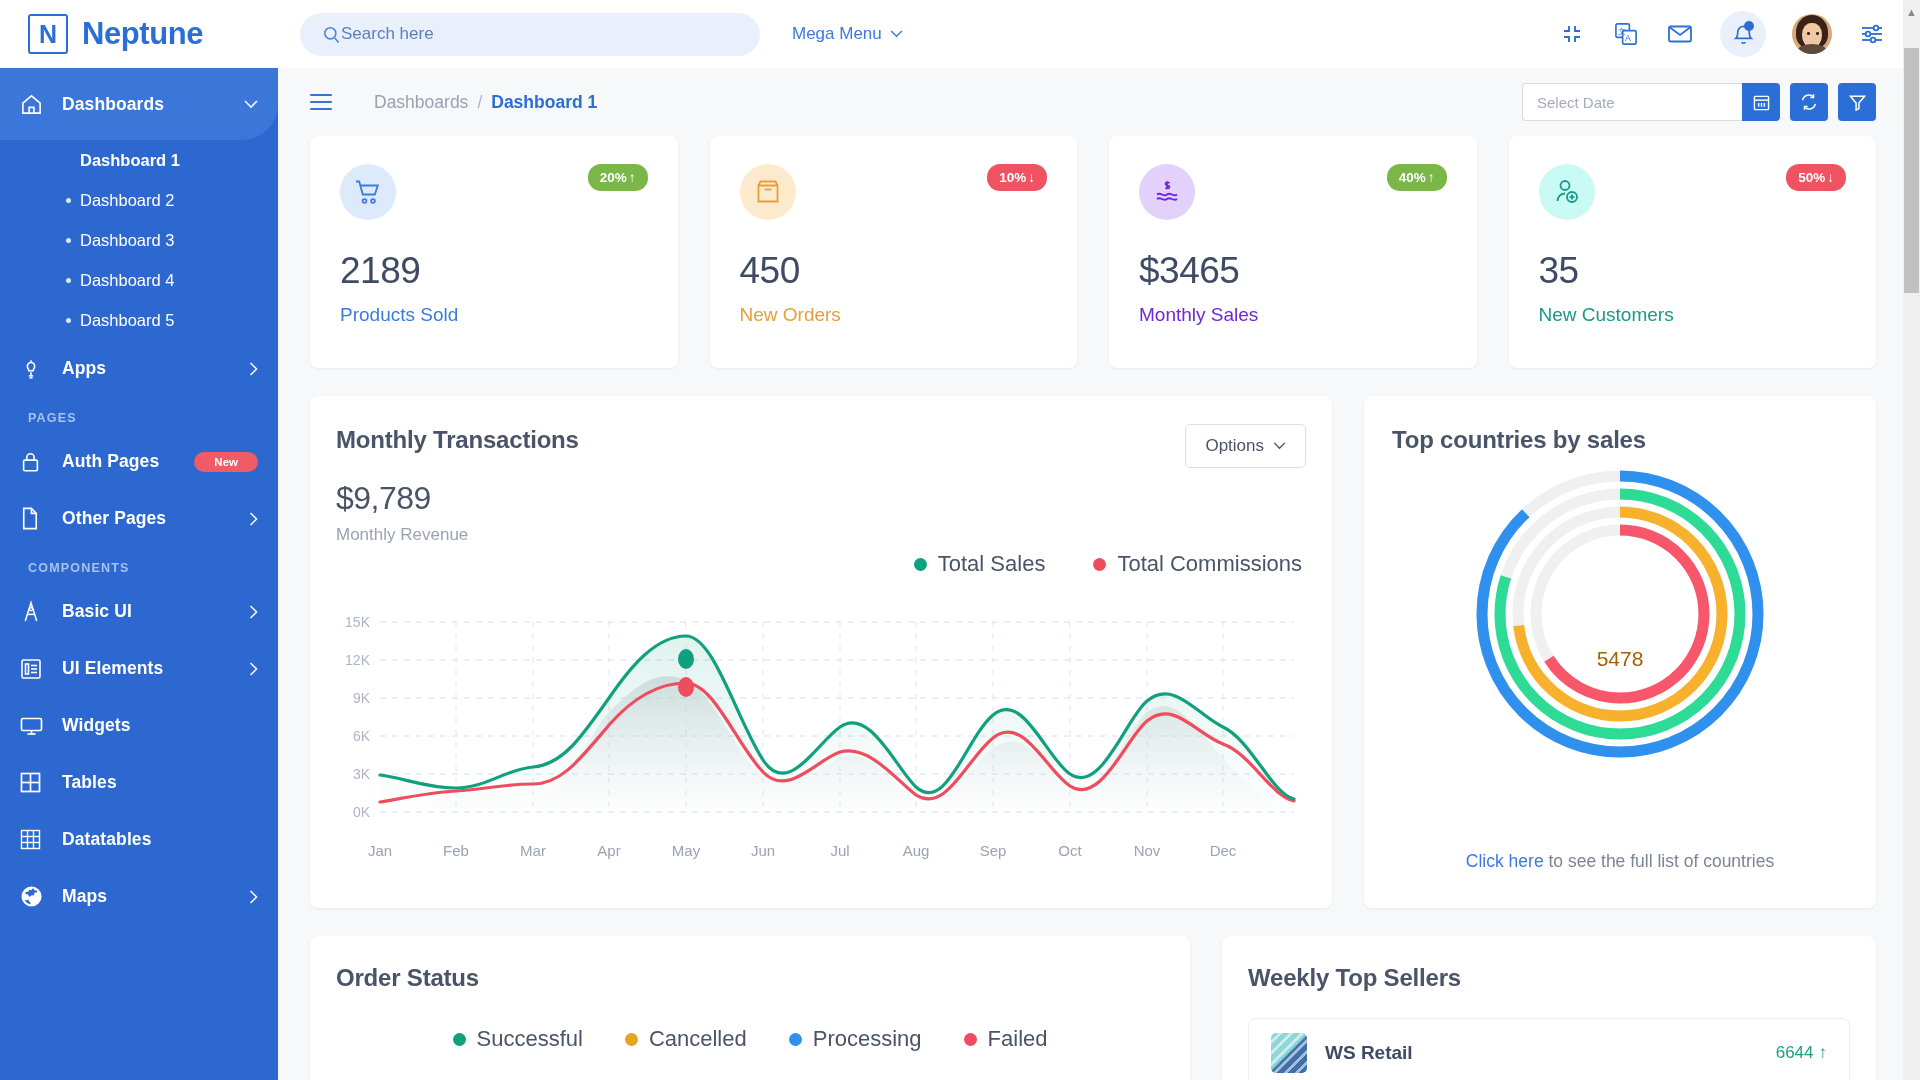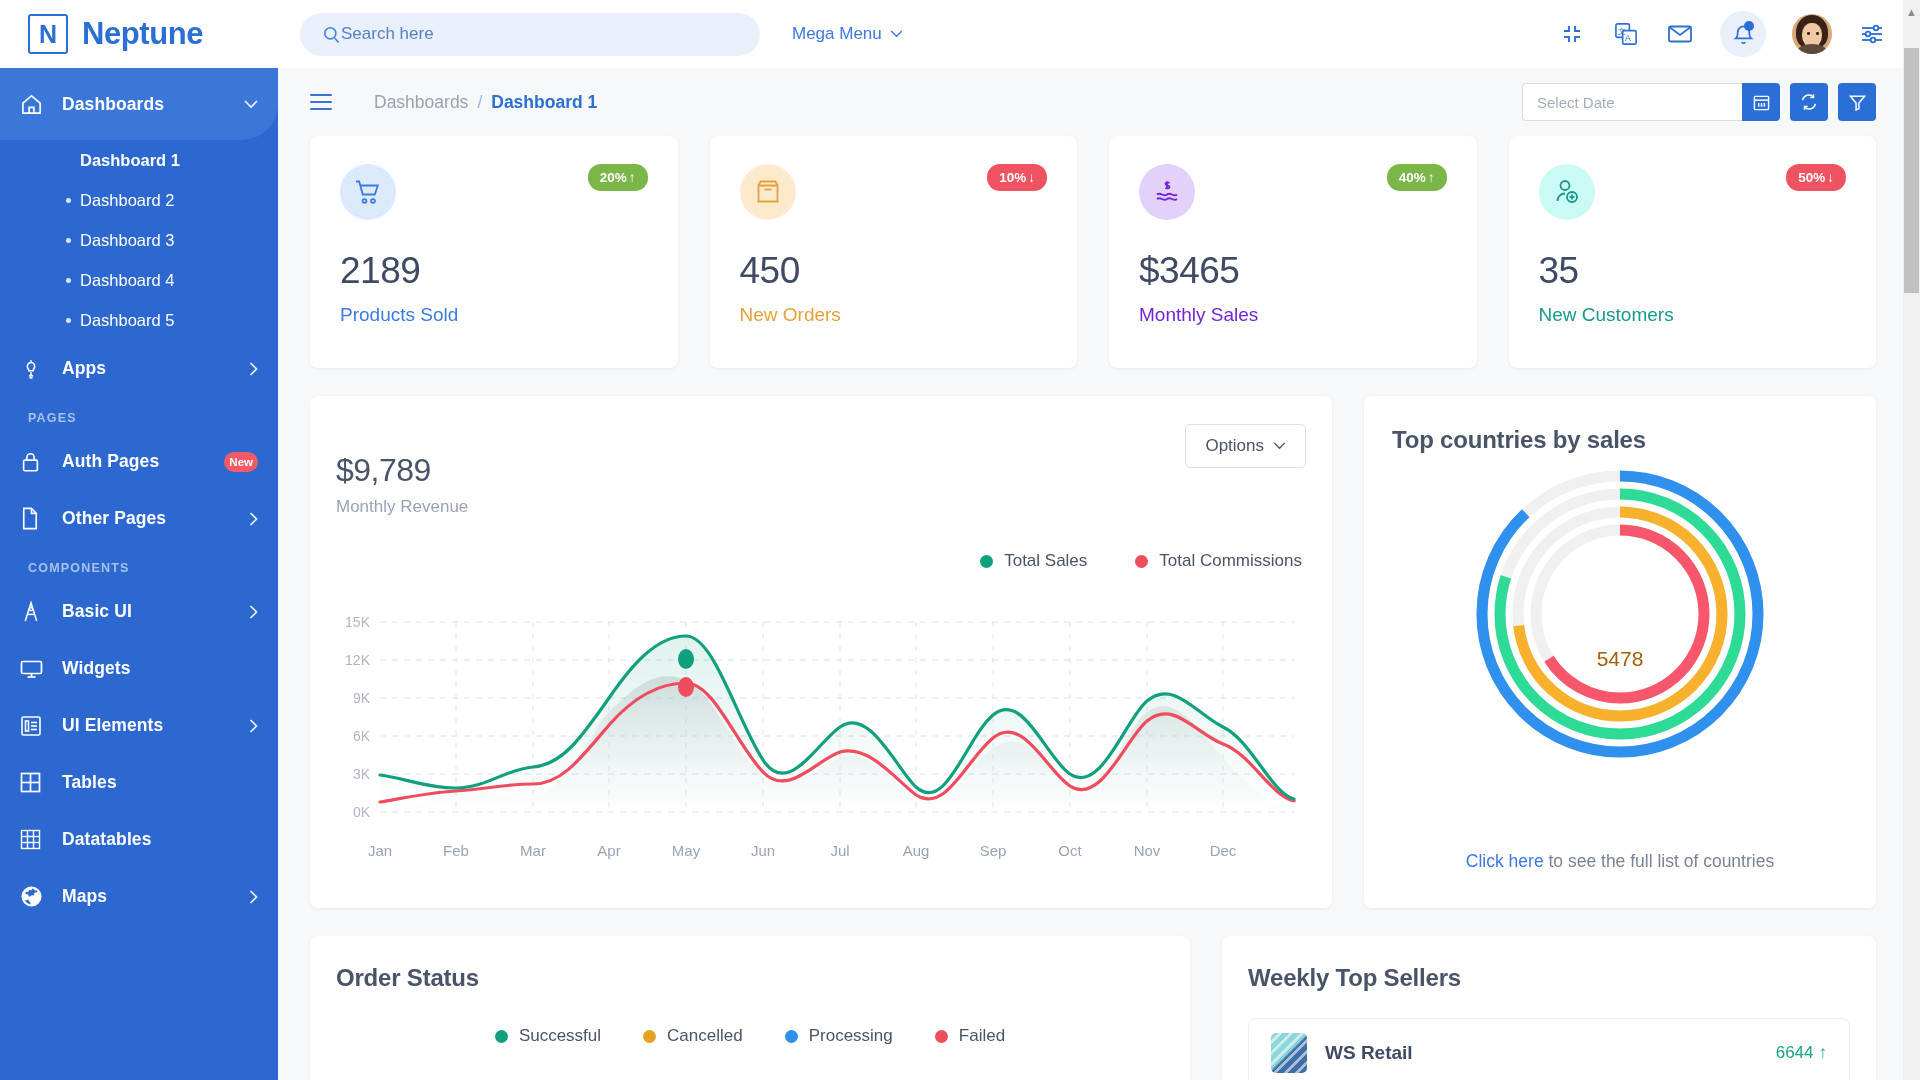"Monthly Transactions" div.card-title { html: none -> <div>Monthly Transactions</div> }
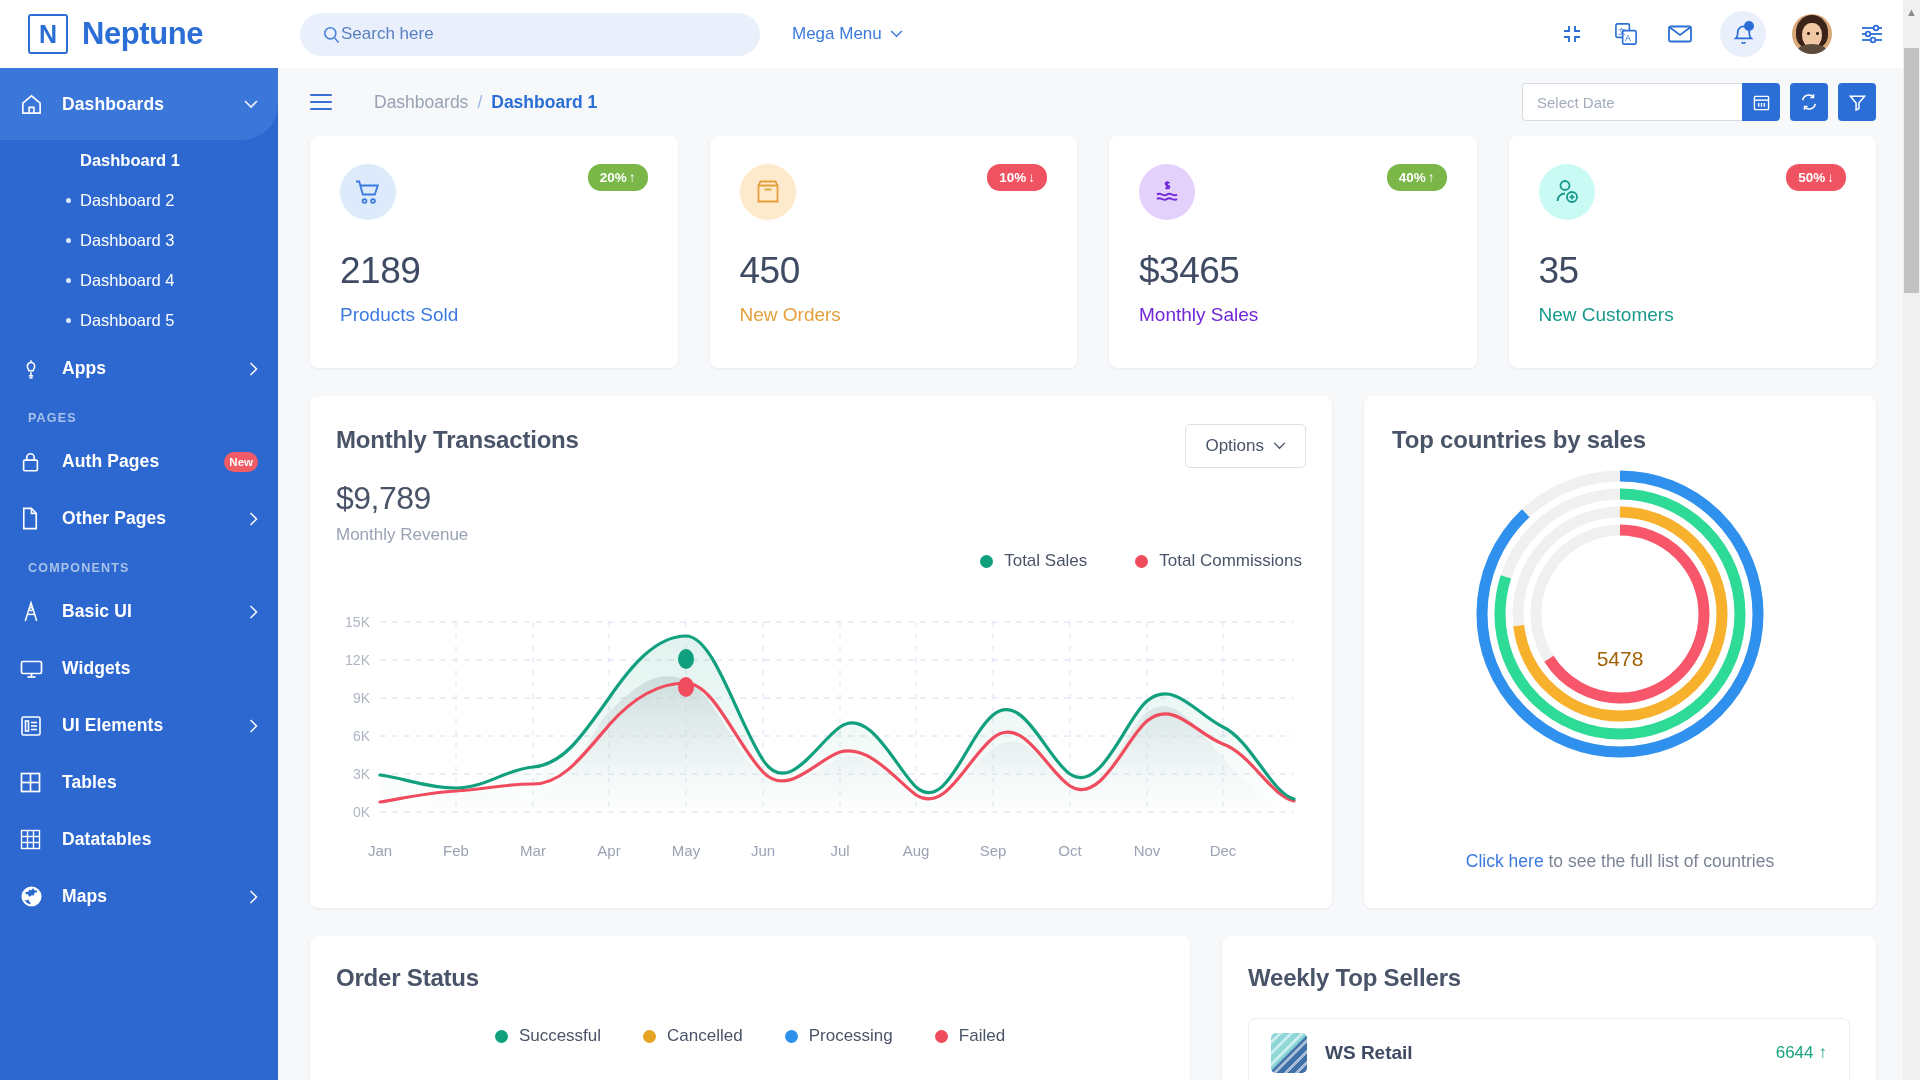"New" .badge-new { padding: 4px 5px -> 4px 20px }
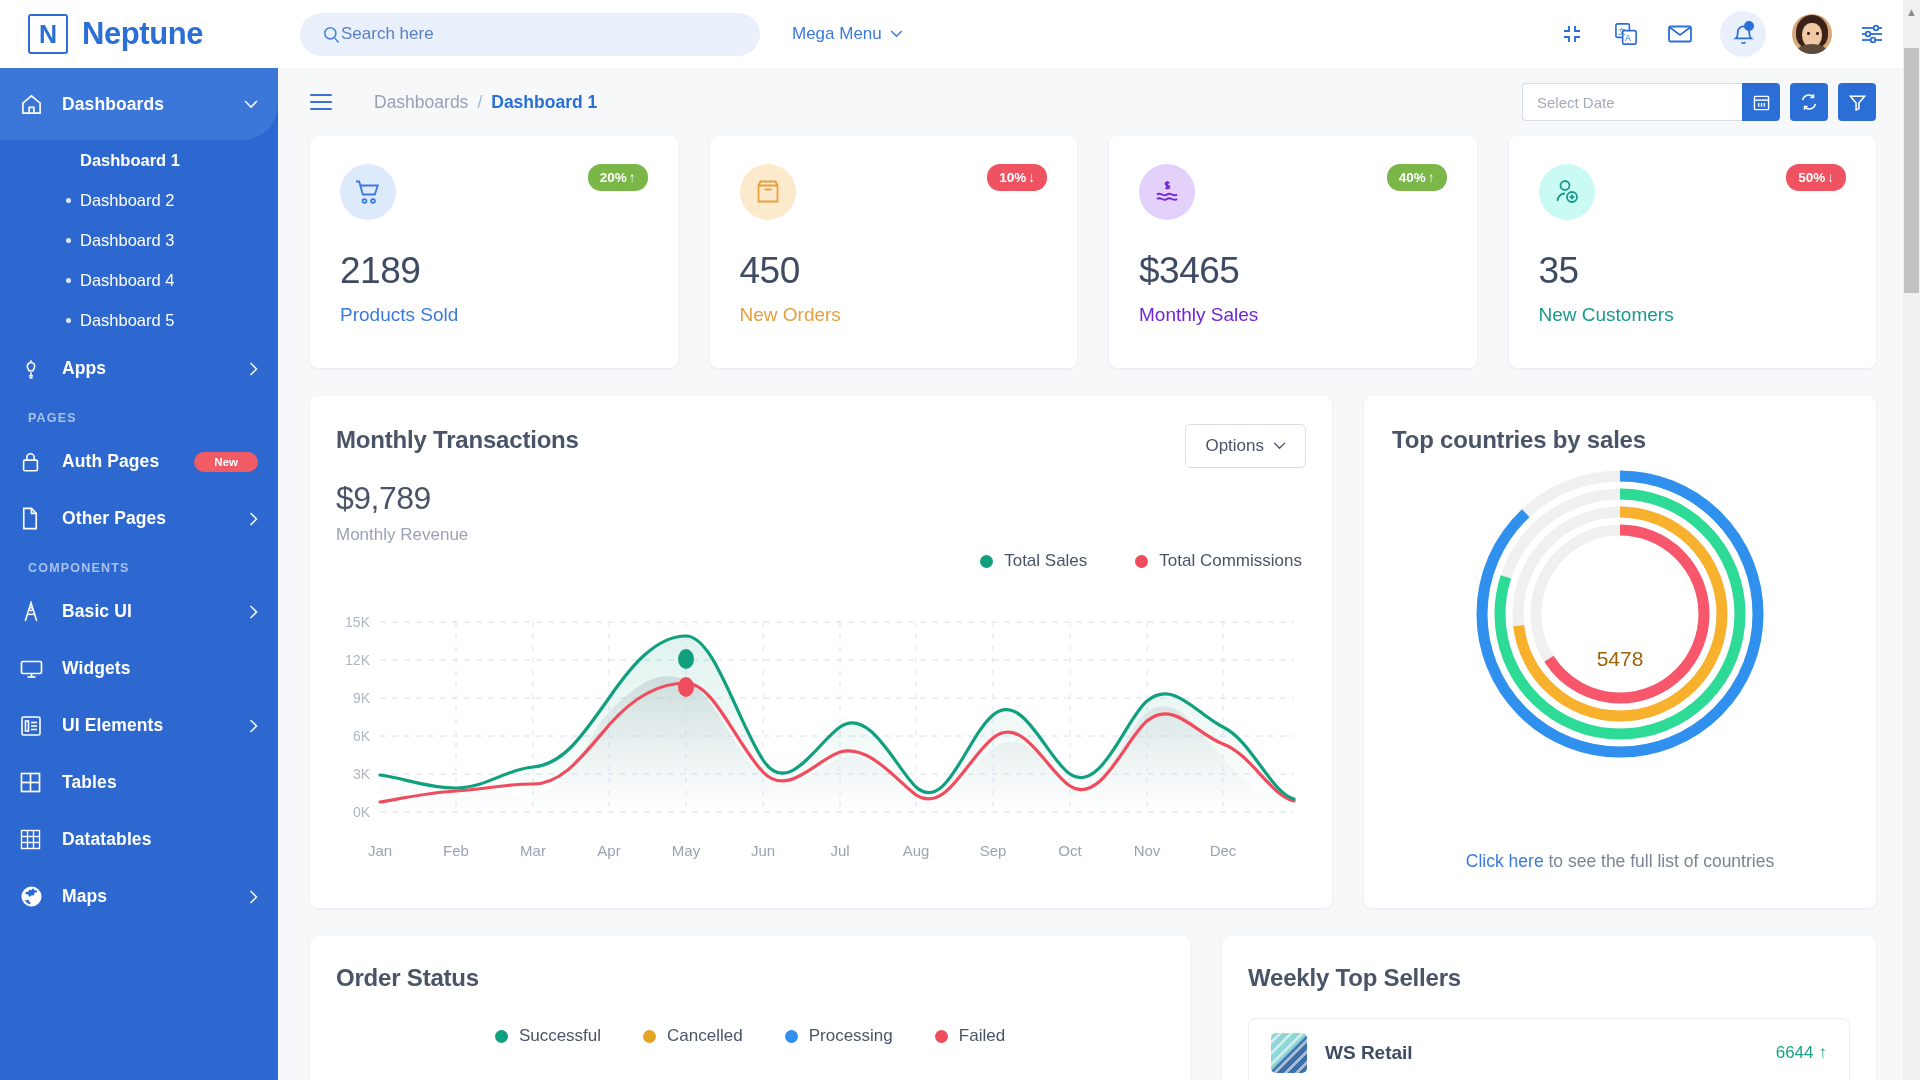"Total Sales" .lg { font-size: 17px -> 22px }
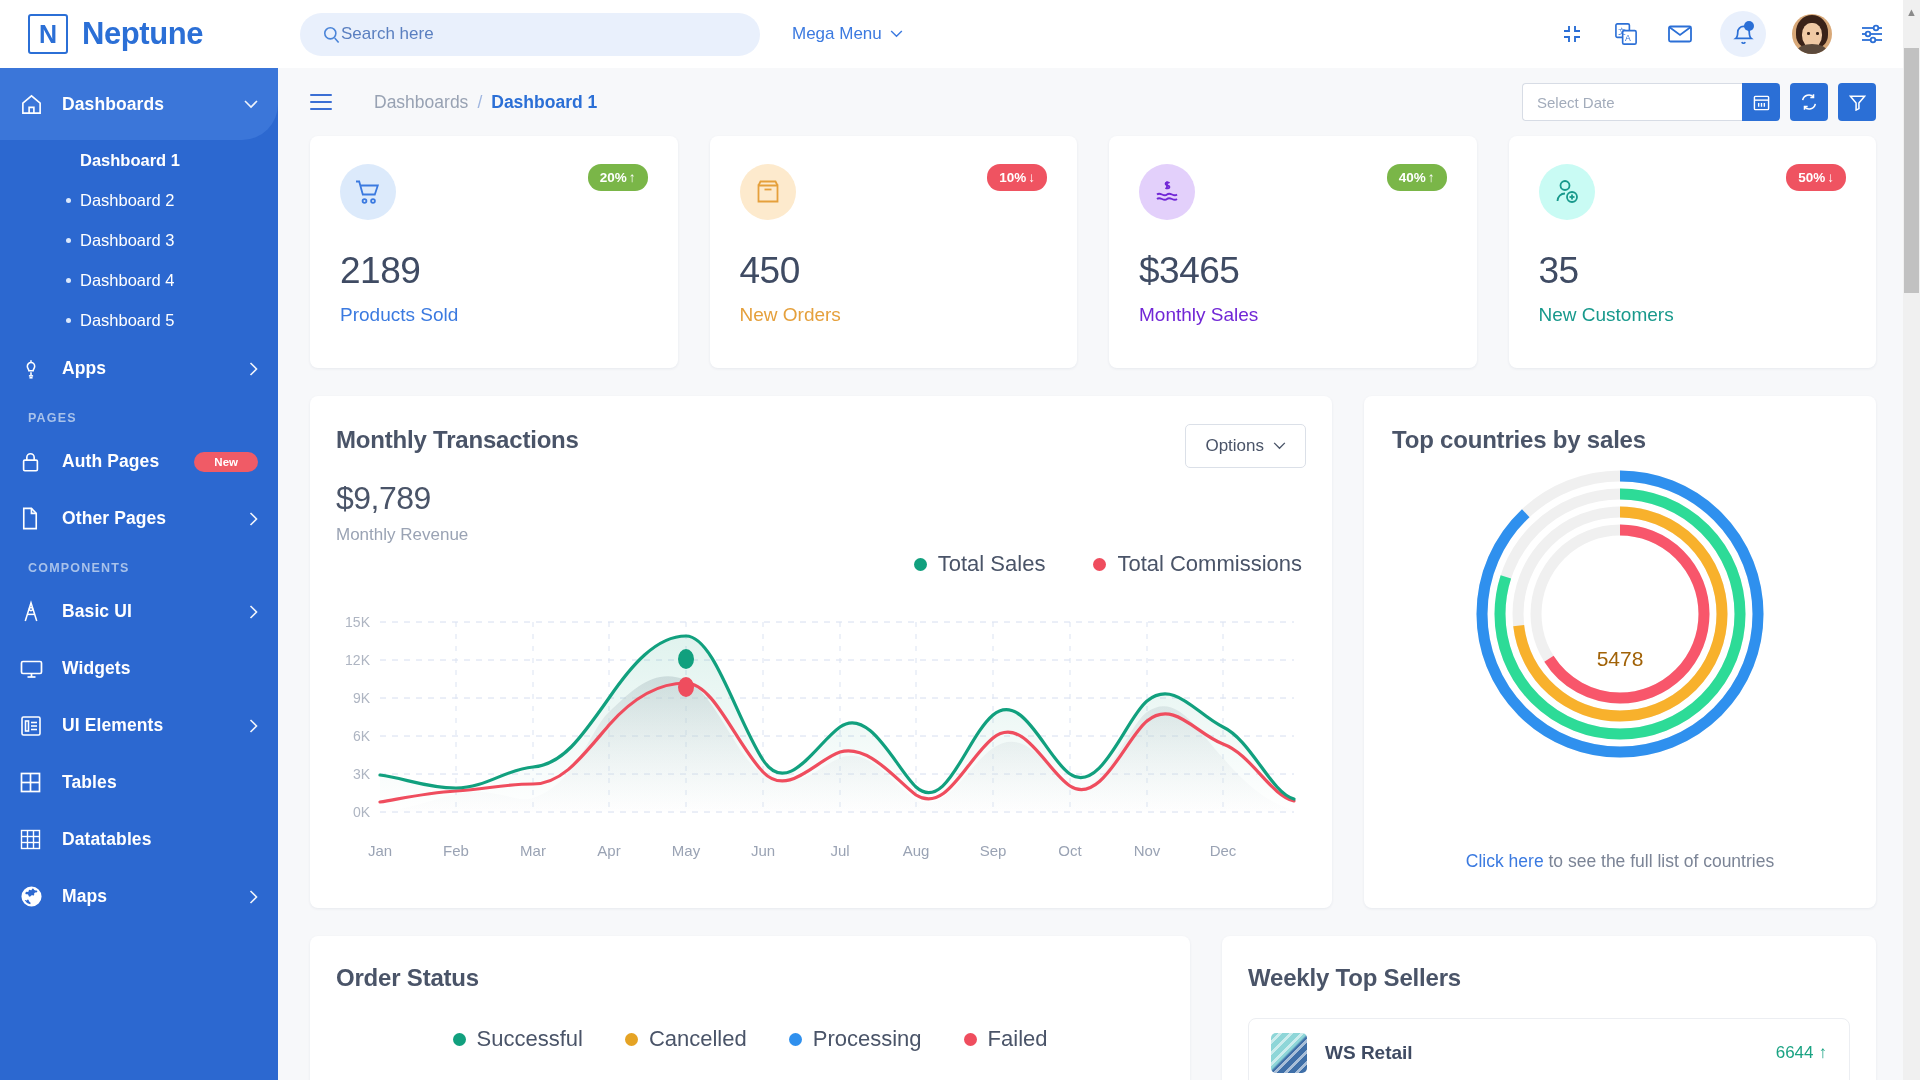"Widgets" div.side-item { order: before "UI Elements" -> after "UI Elements" }
